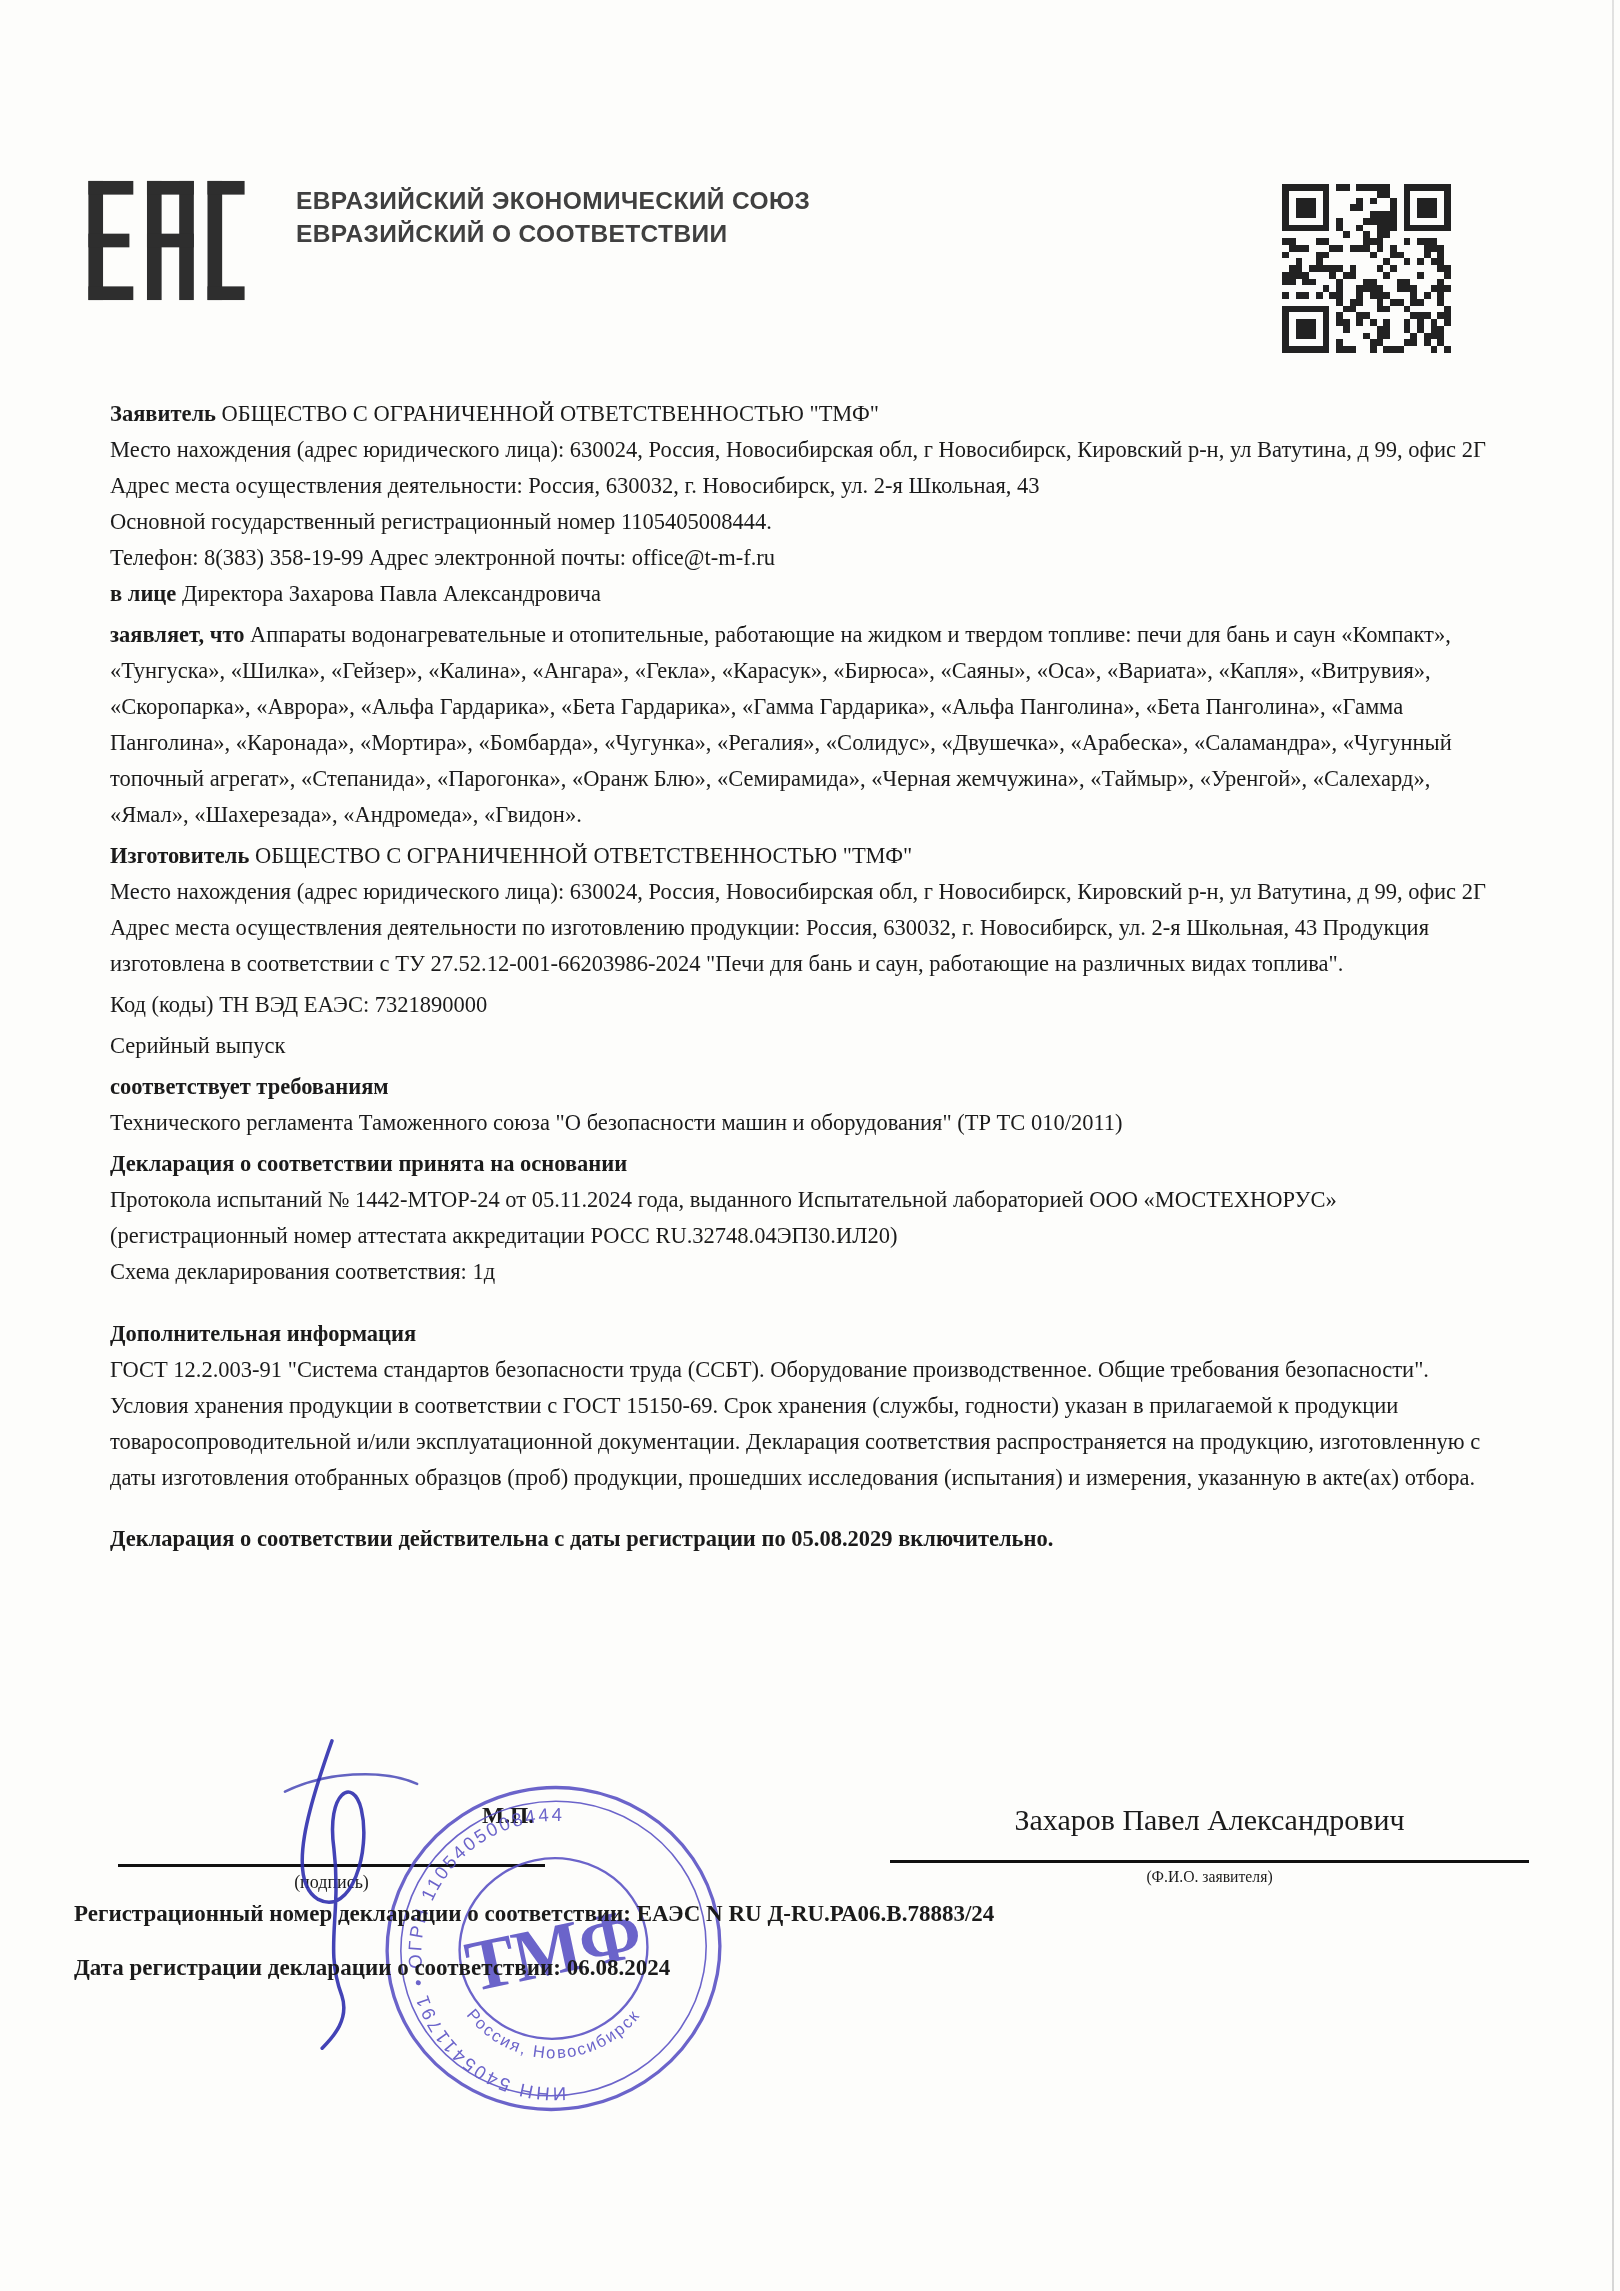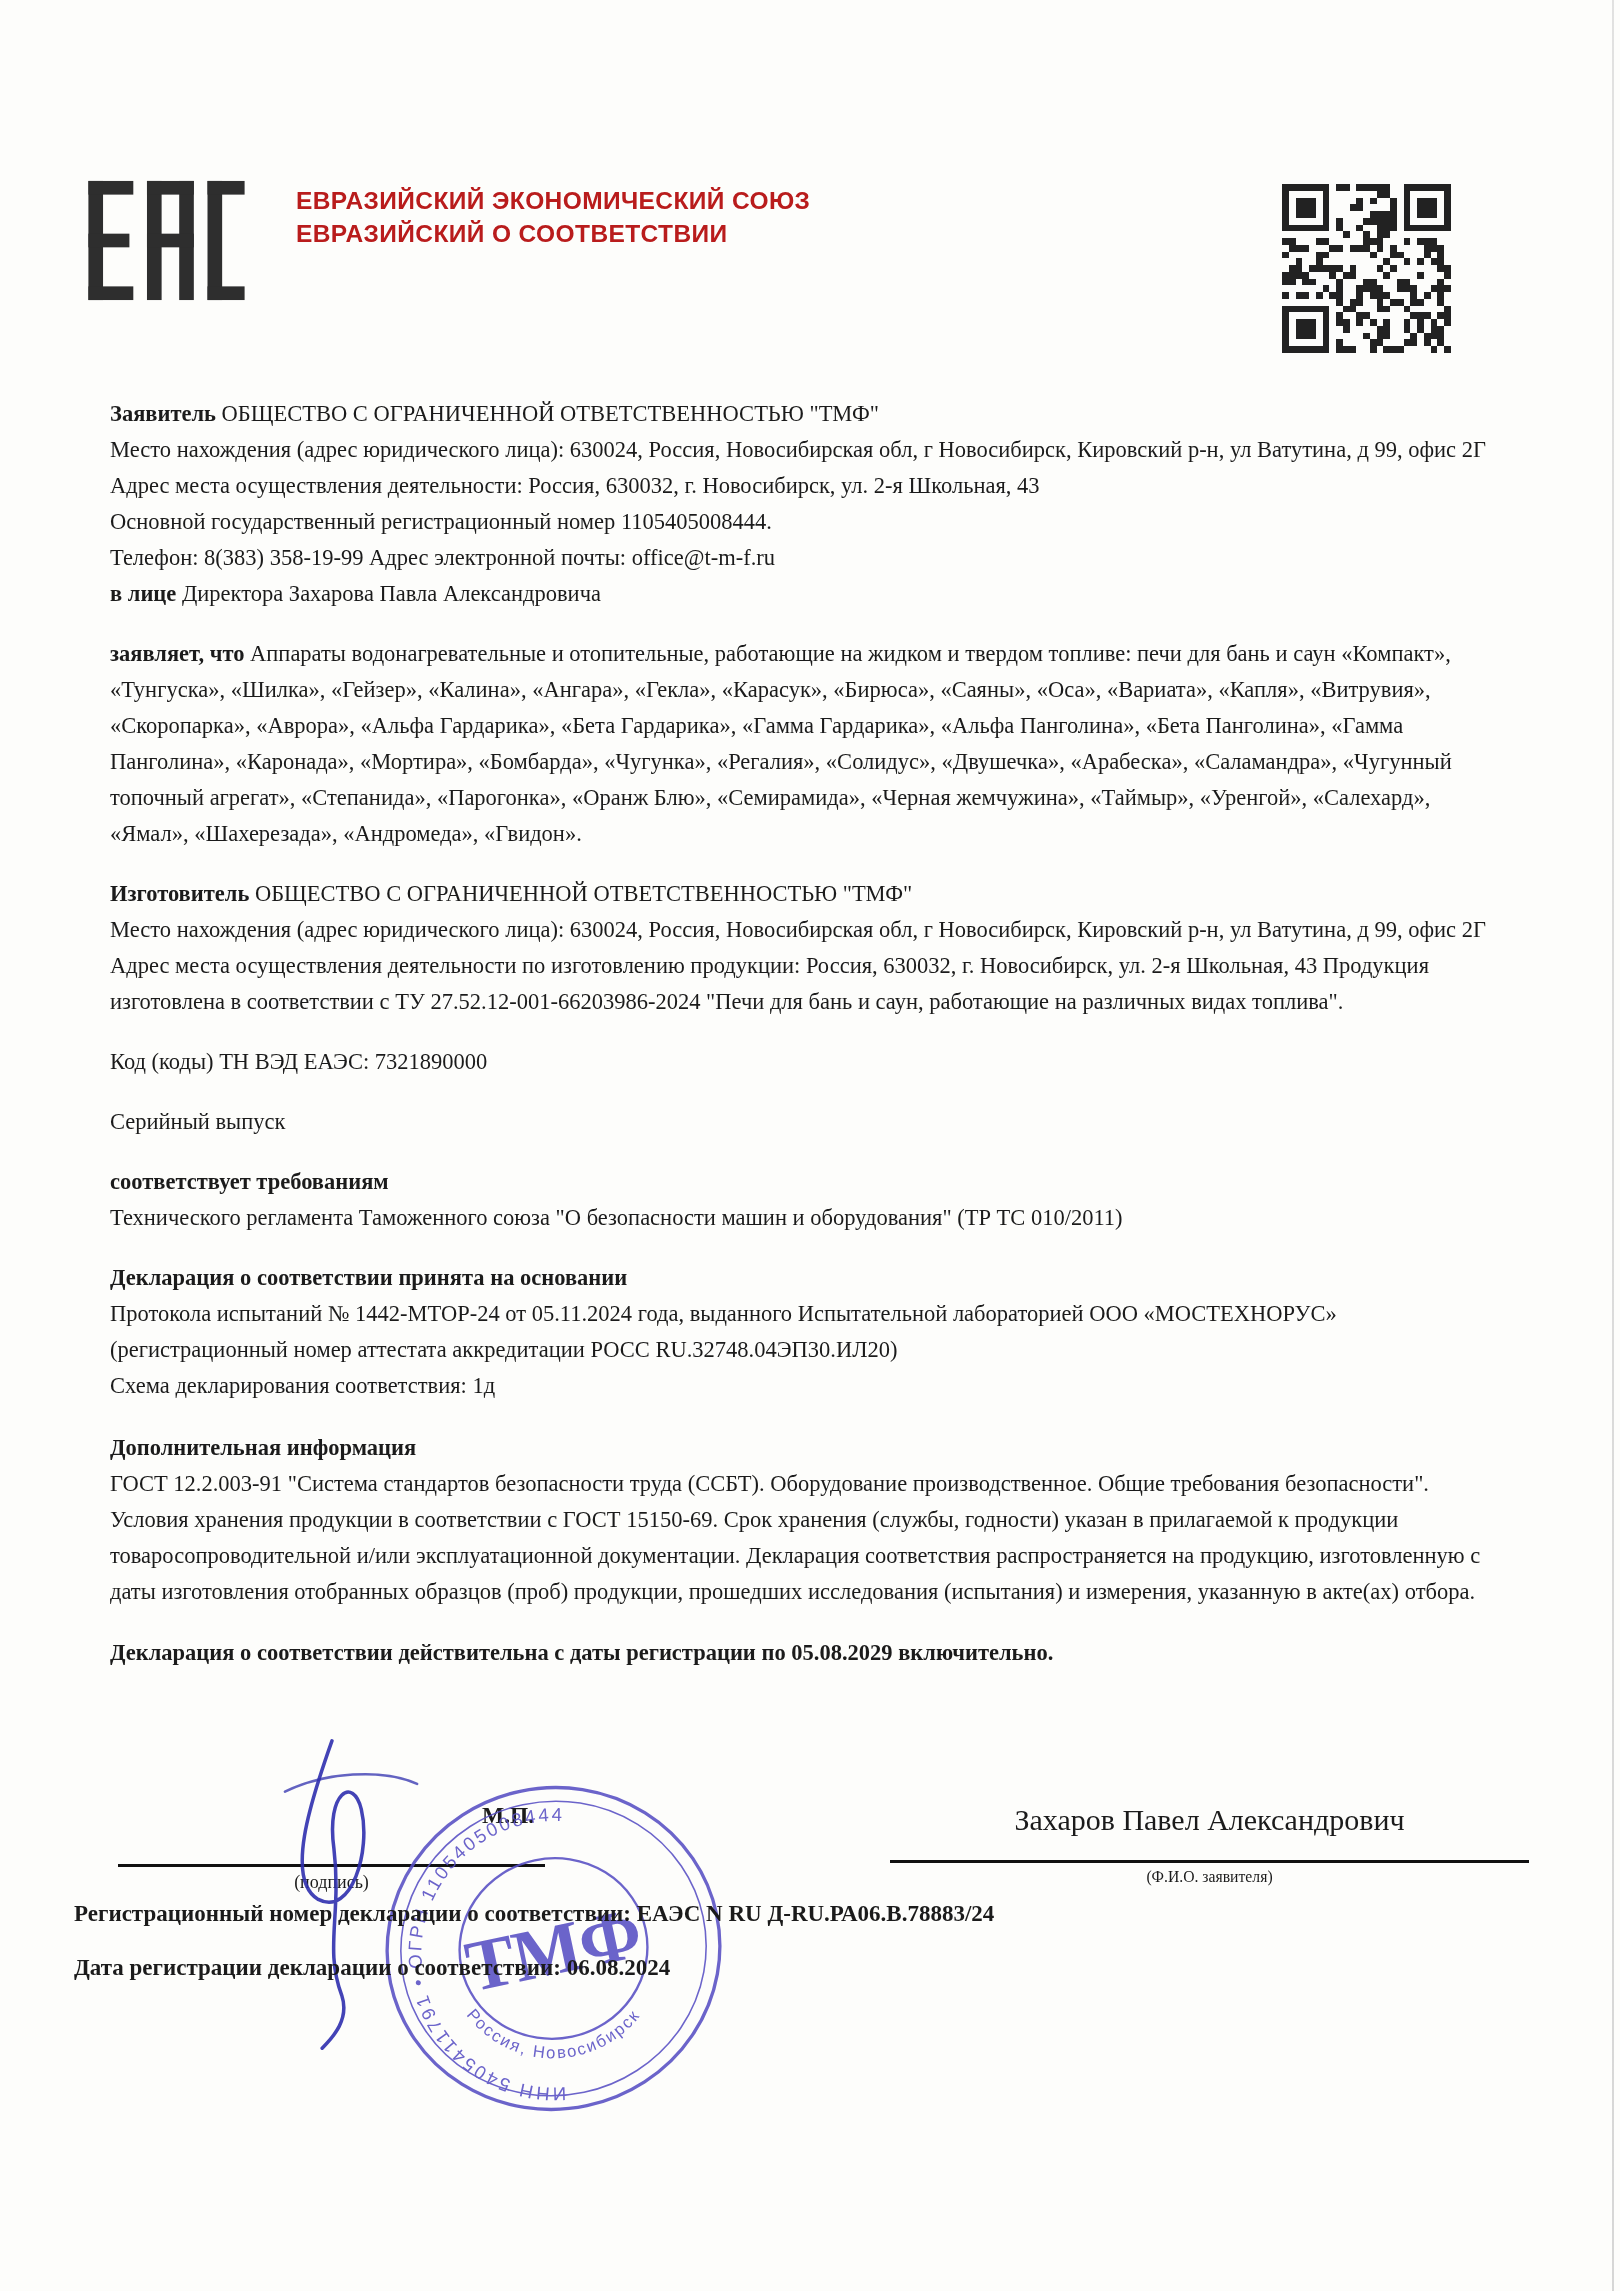"ЕВРАЗИЙСКИЙ ЭКОНОМИЧЕСКИЙ СОЮЗ" .hdr-title { color: #b91c1c -> #404040 }
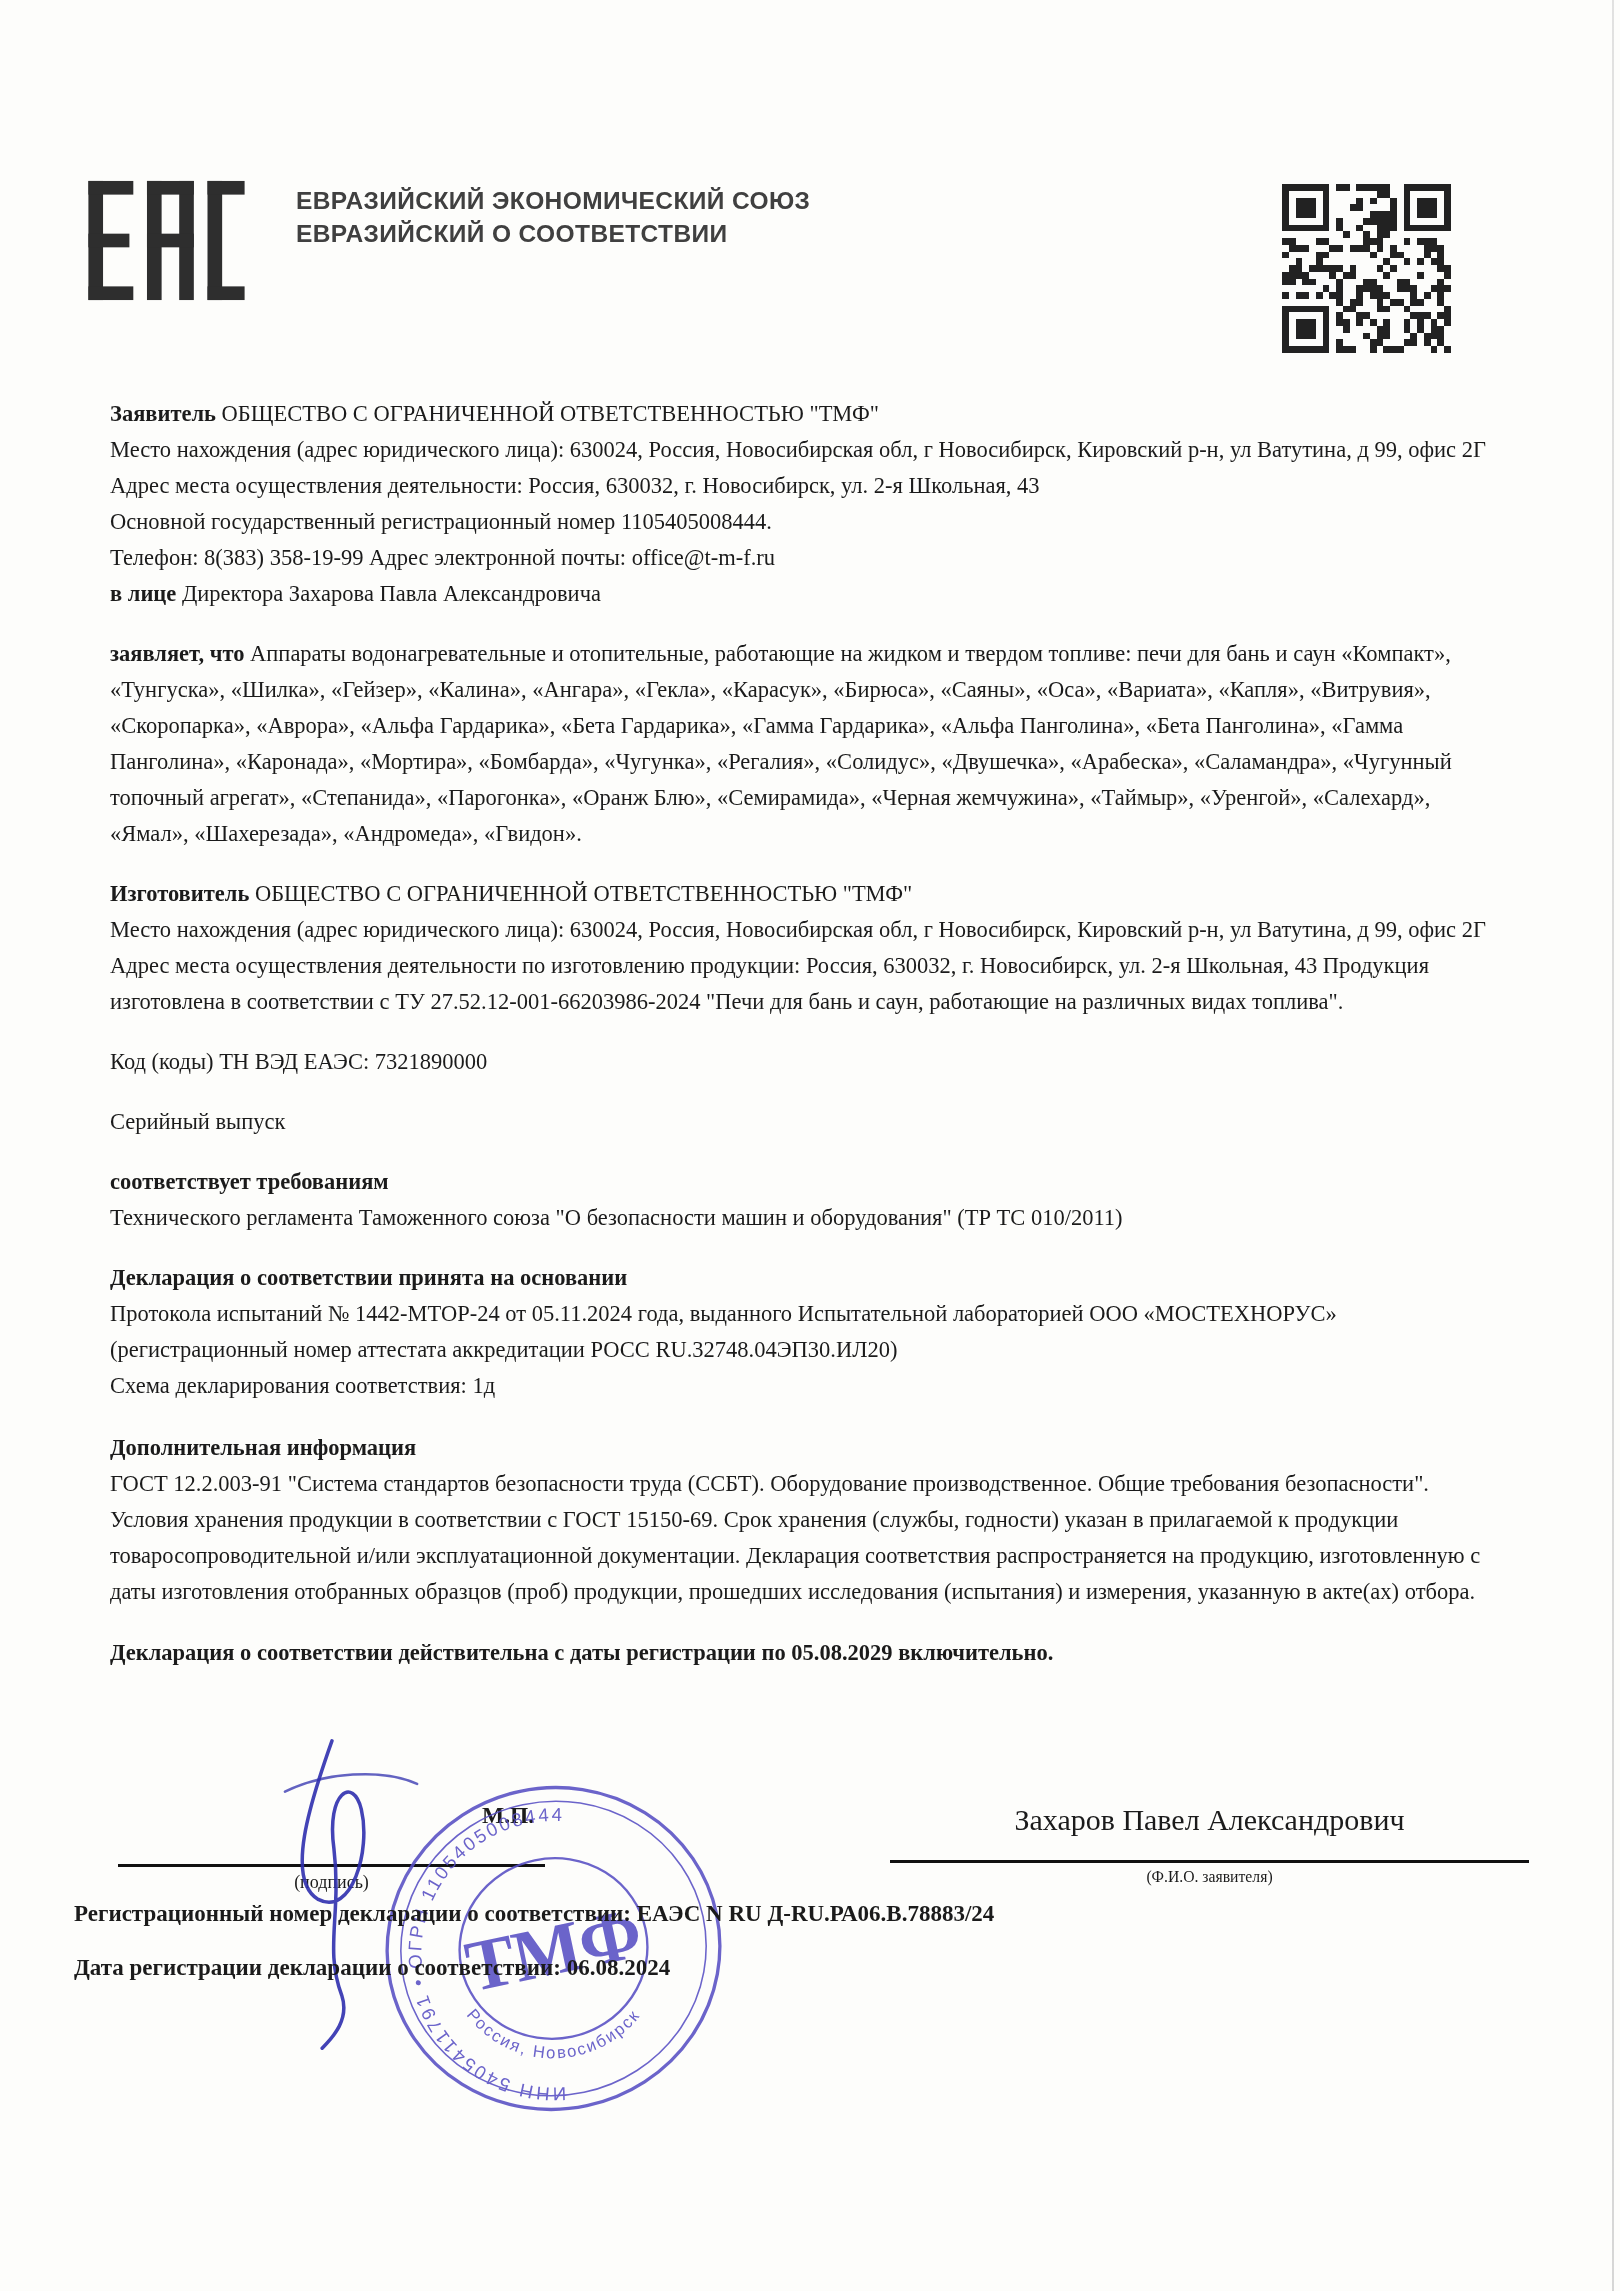"заявляет, что Аппараты" .content p.gap { margin-top: 24px -> 5px }
